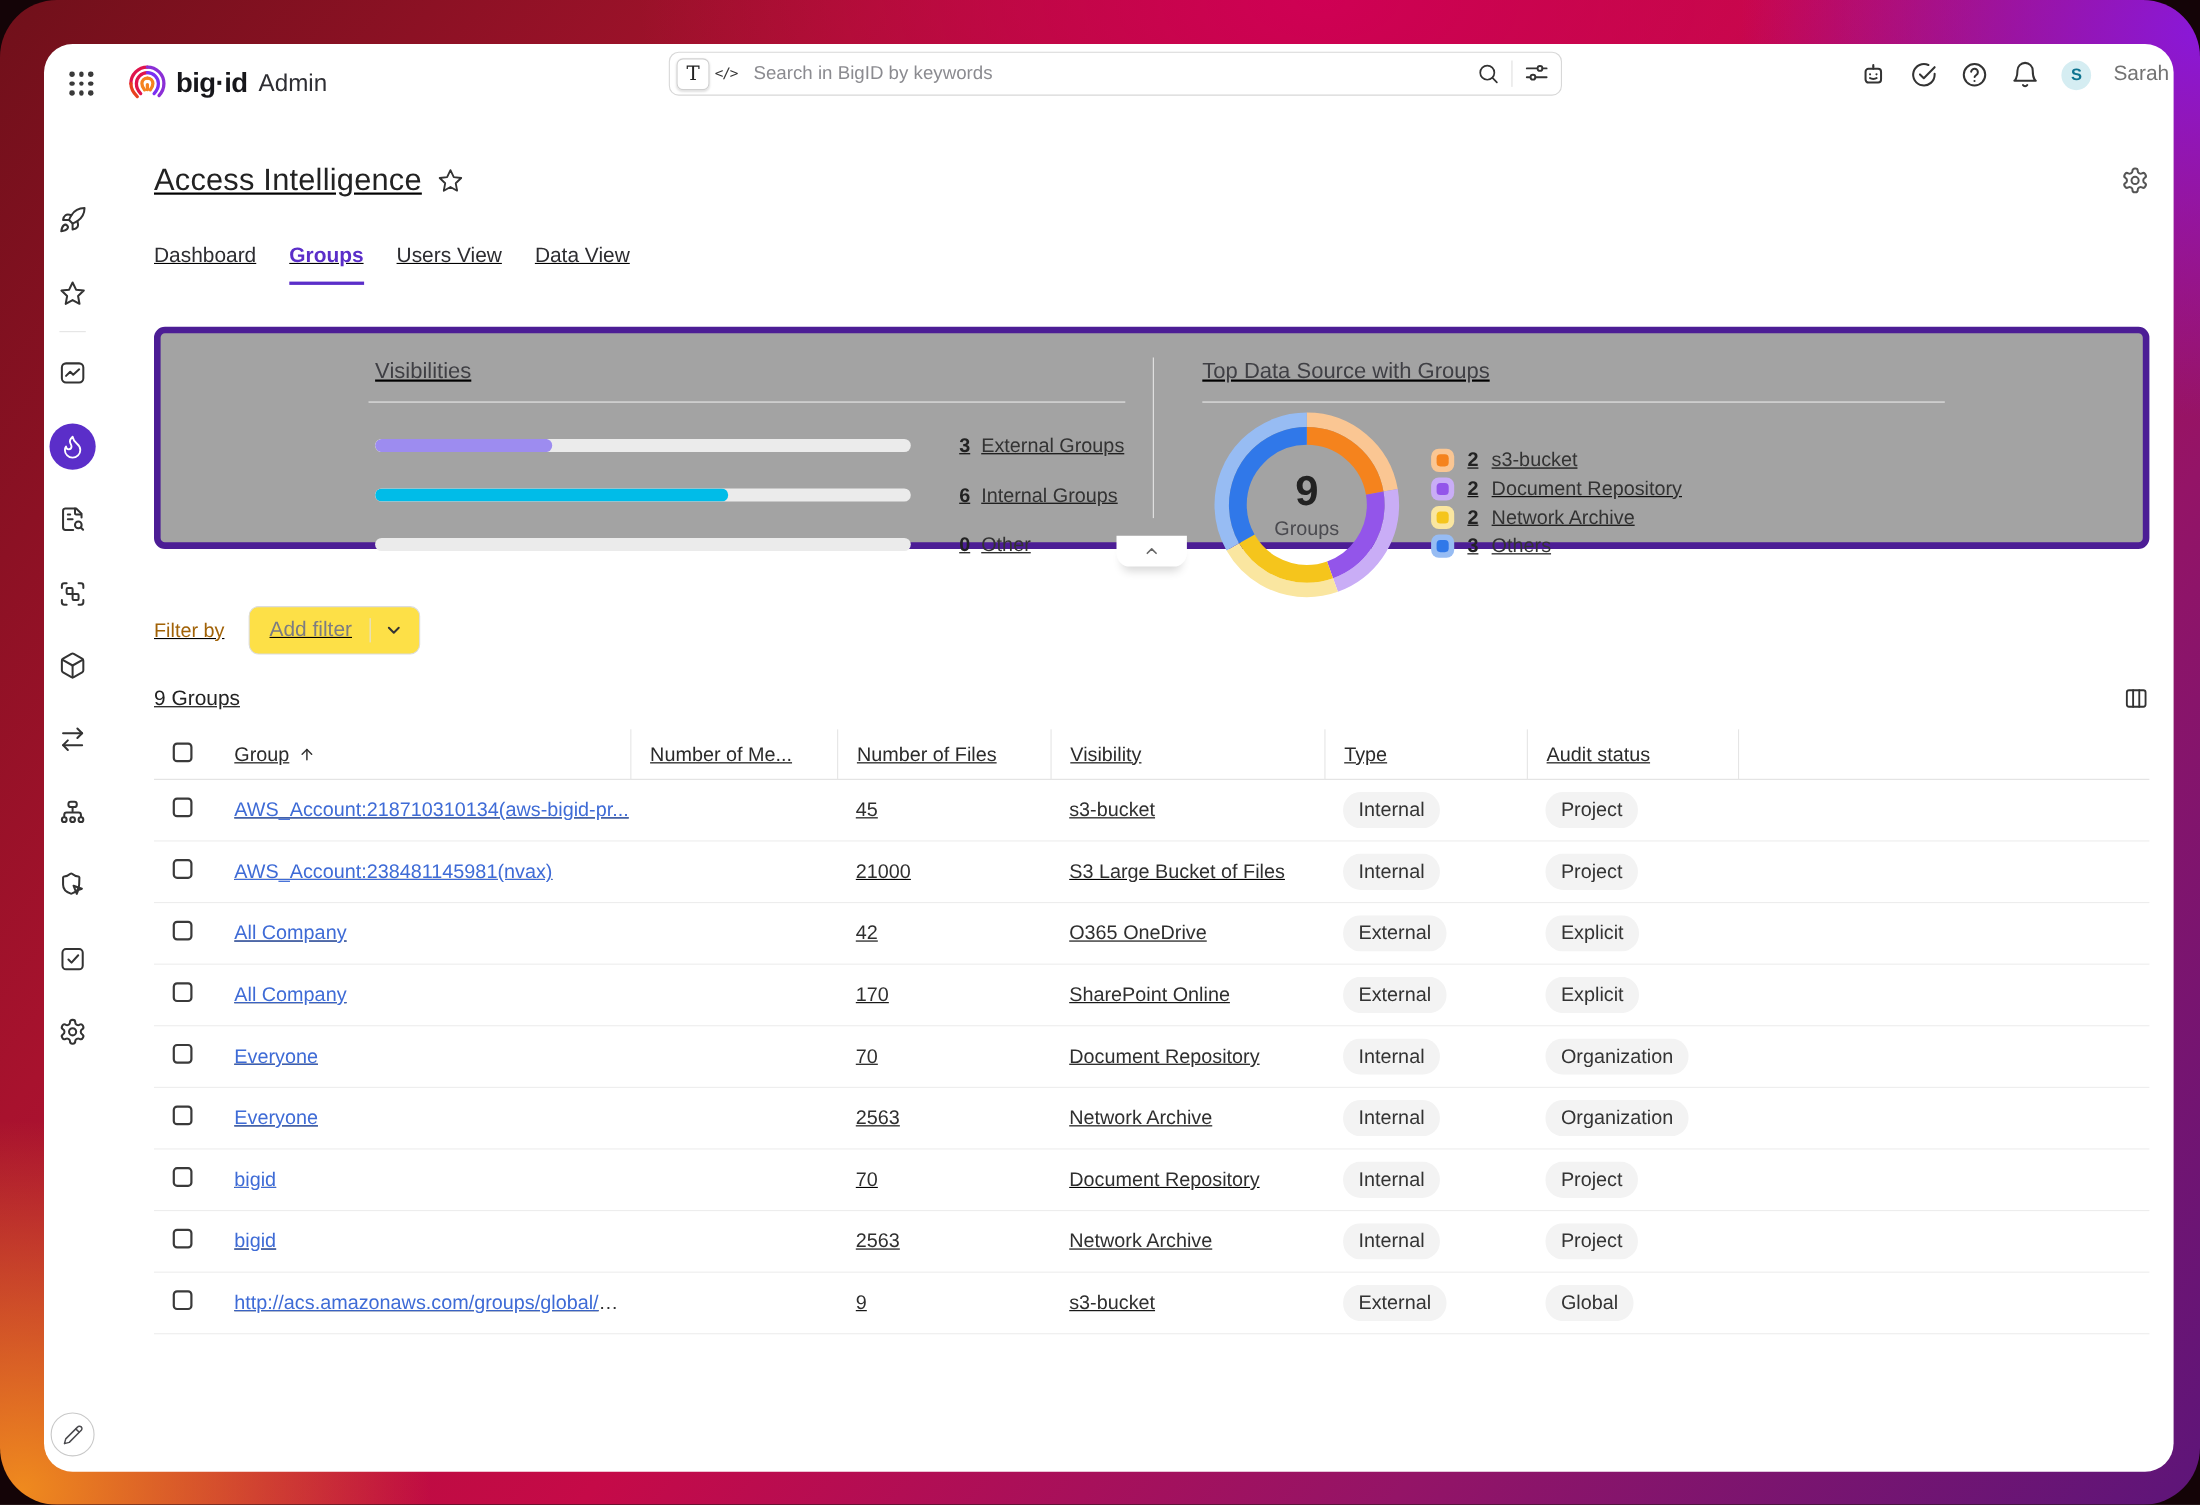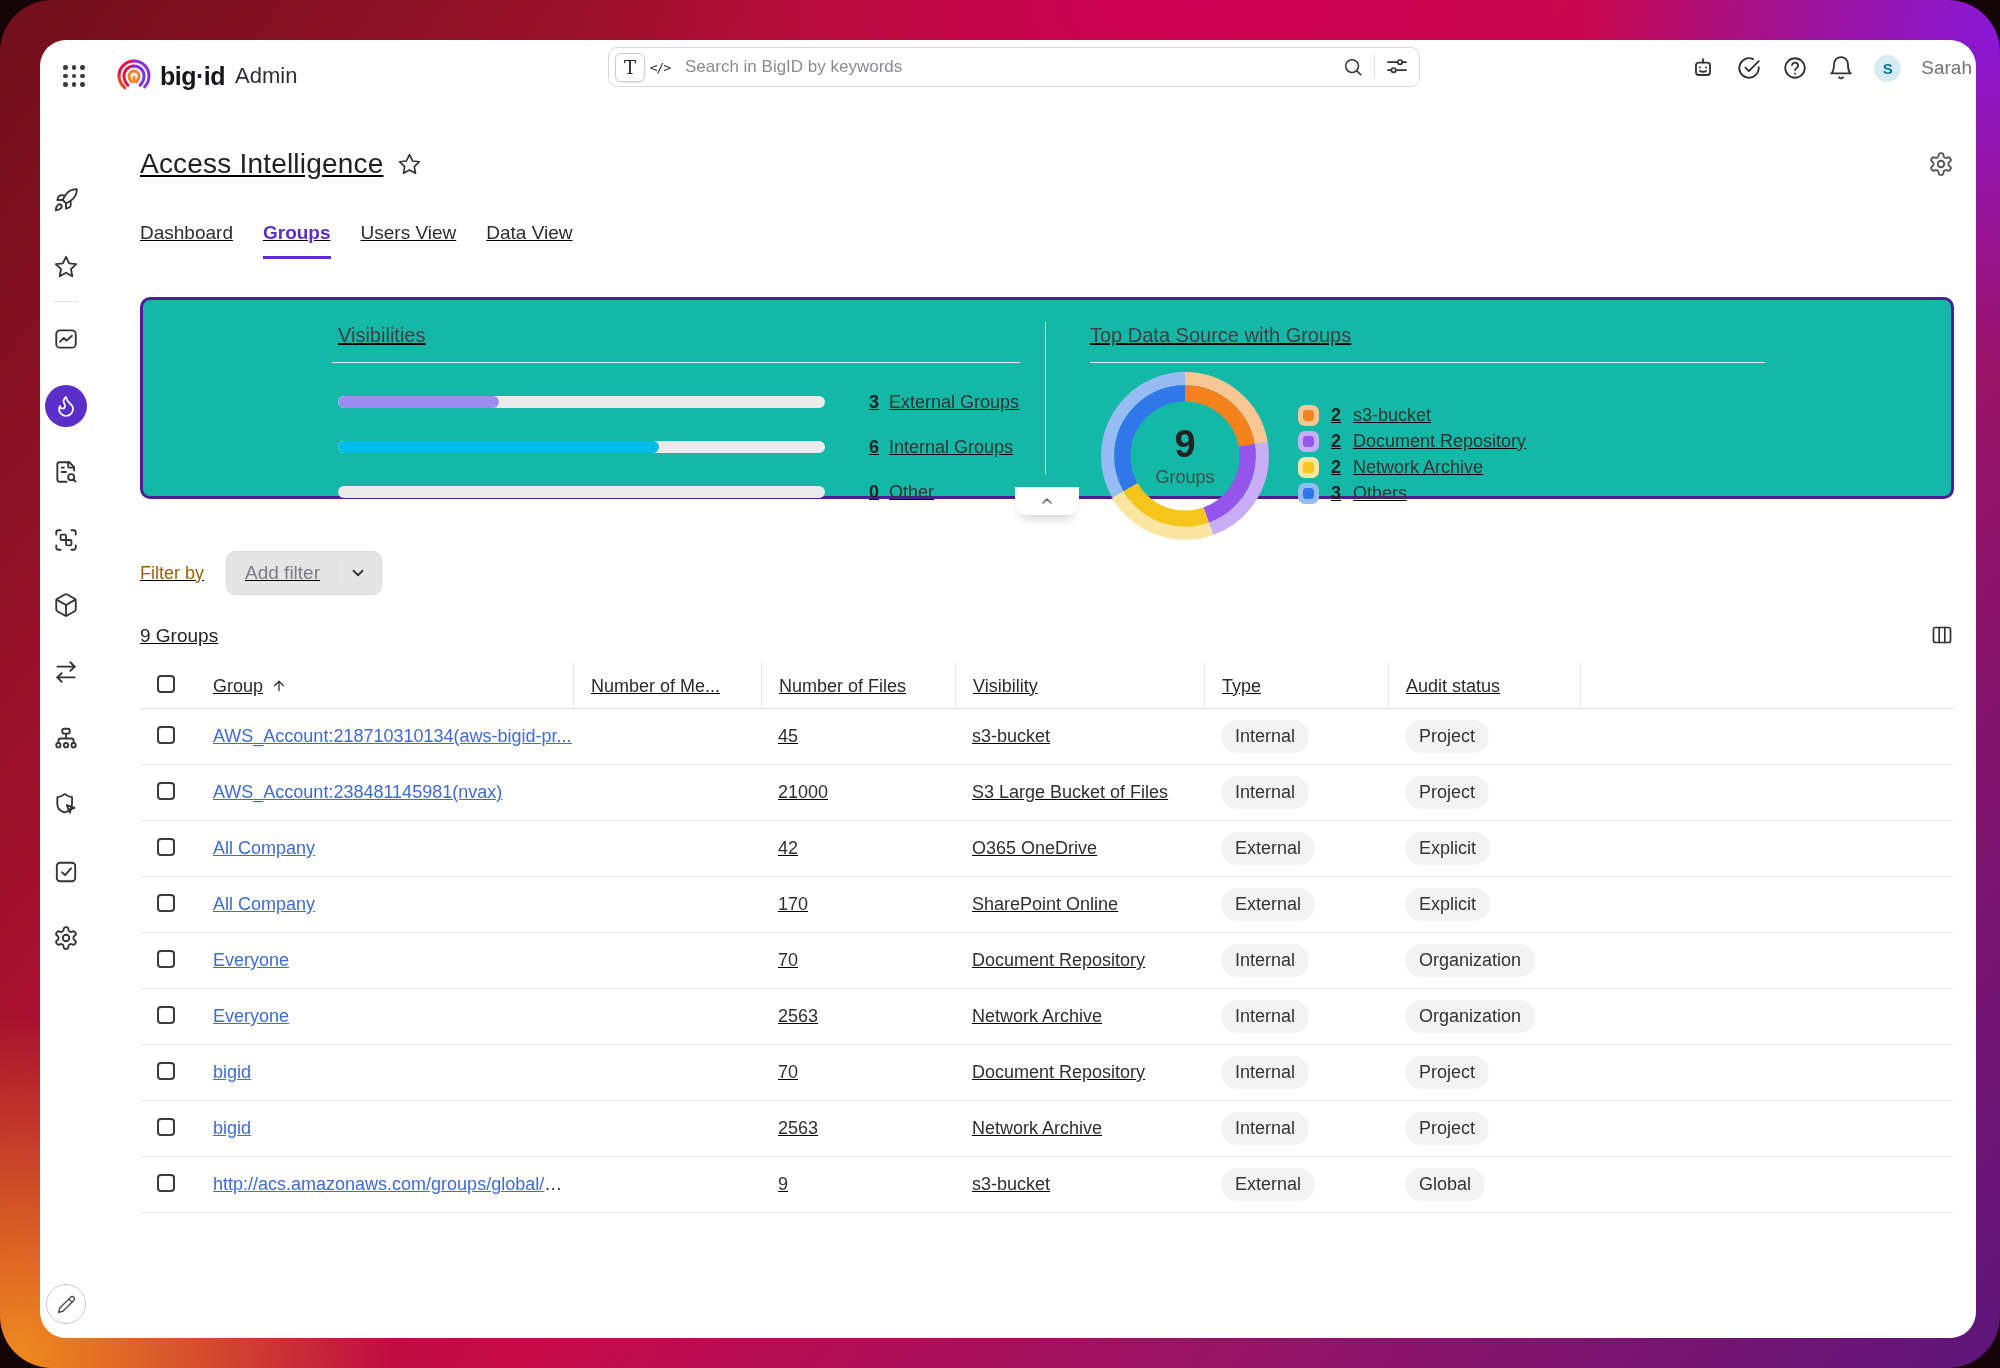"Visibilities" .card { background: #14b8a6 -> #a3a3a3; border: 3px solid #4c1d95 -> 6px solid #4c1d95 }
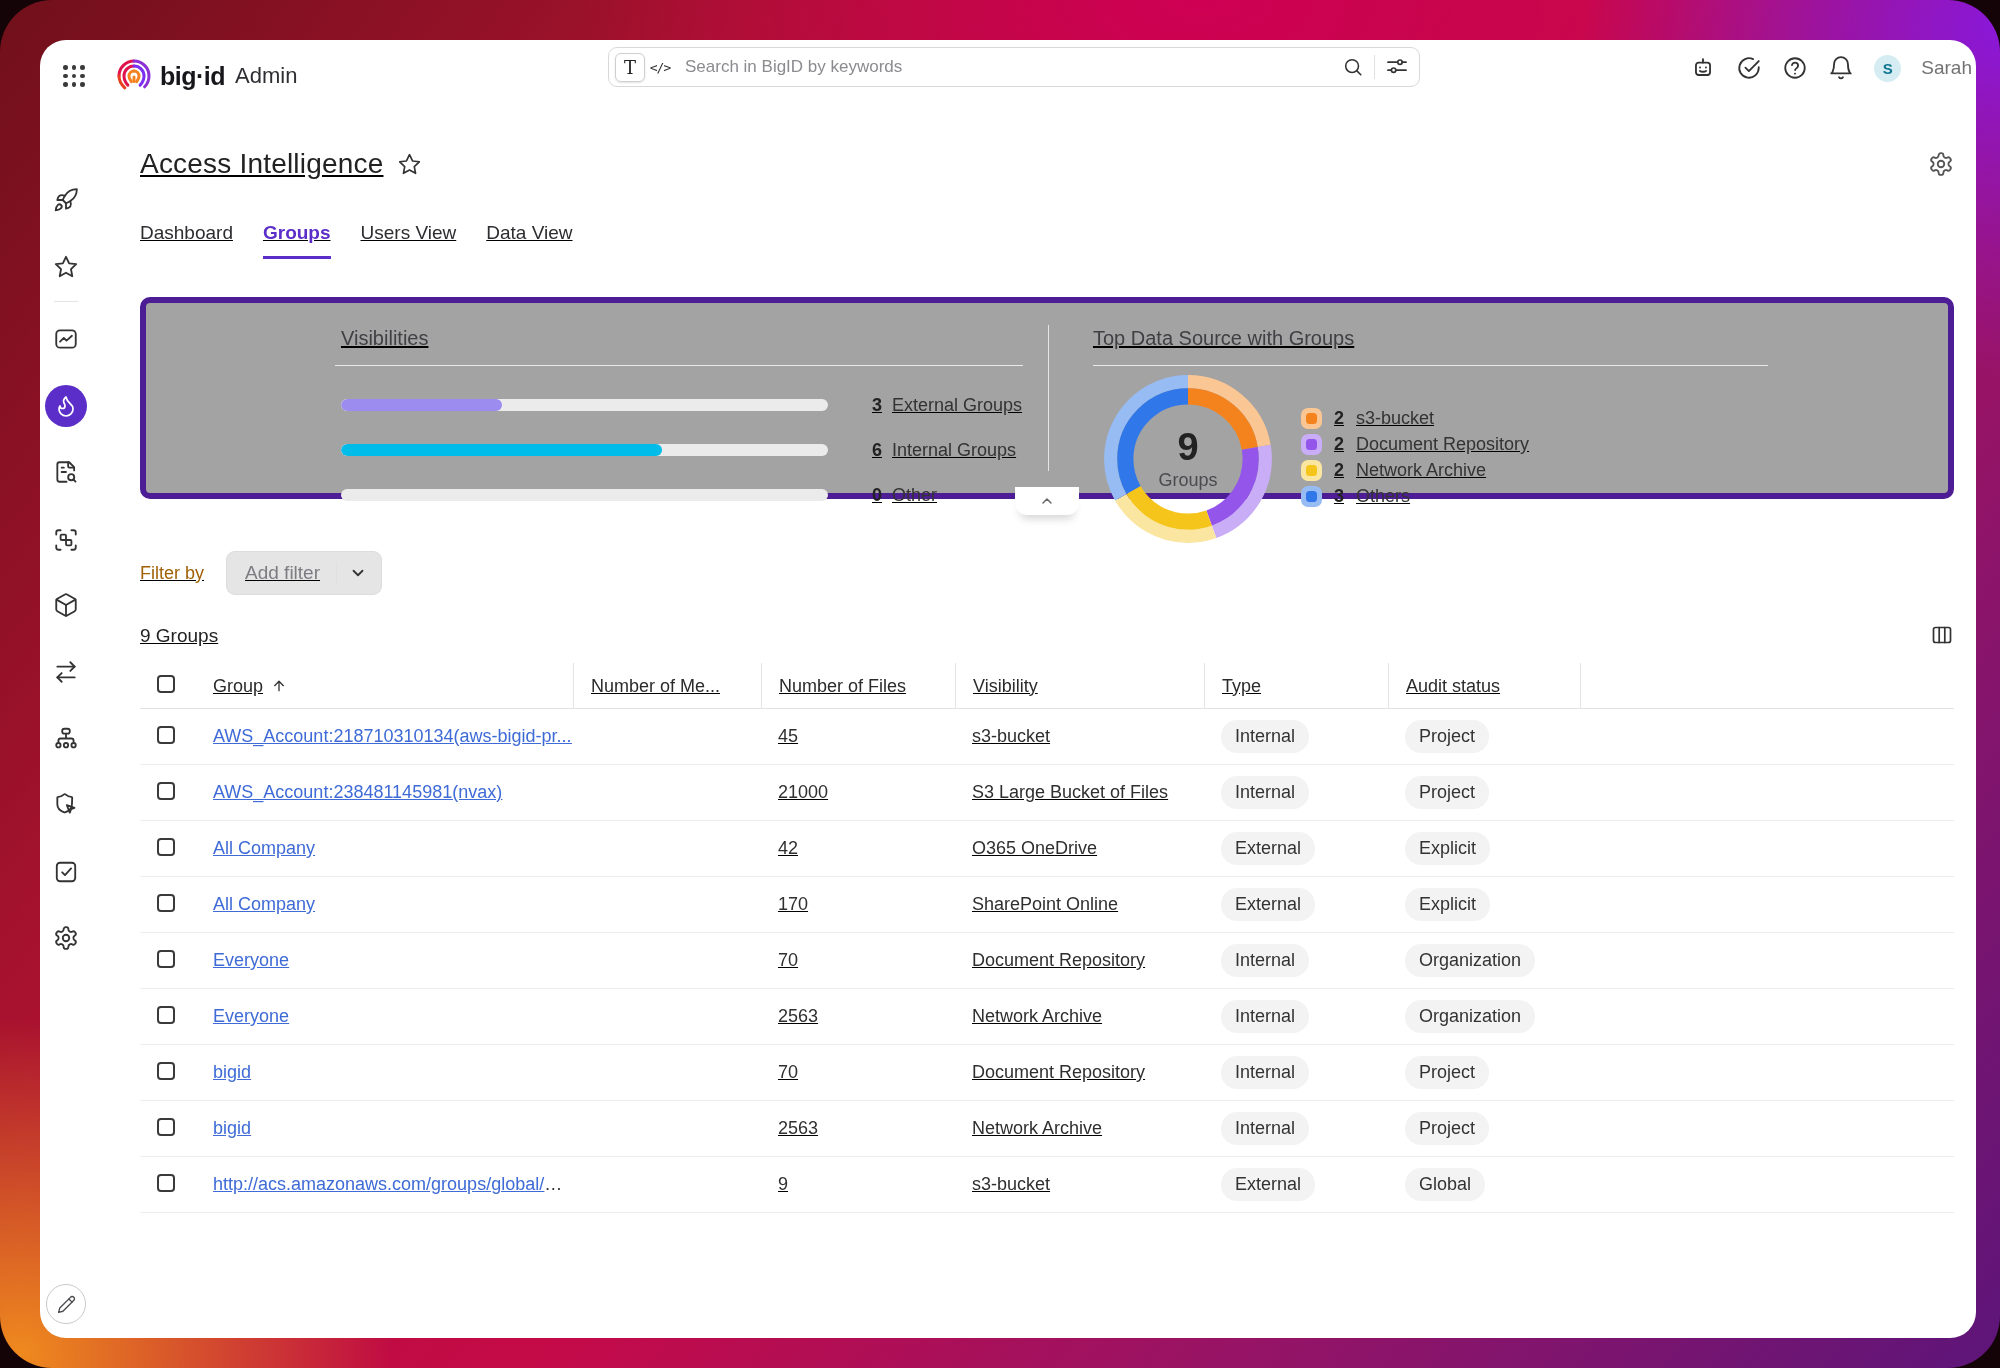"Add filter" .add-filter { background: #e5e5e5 -> #fde047 }
